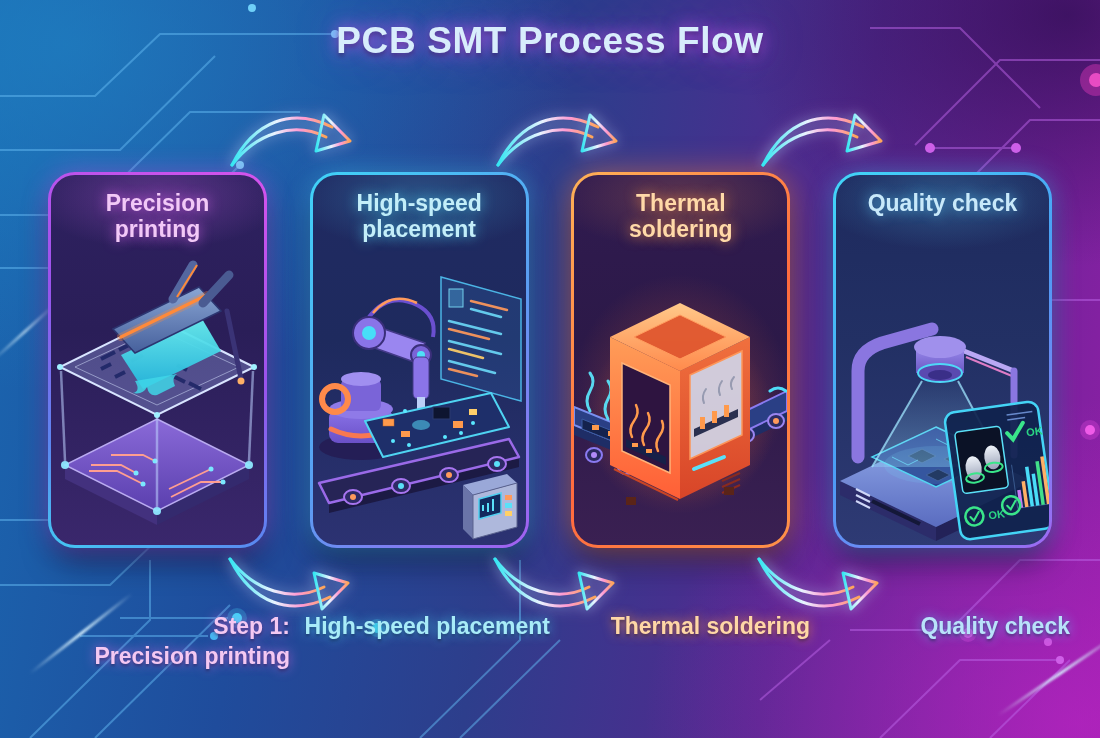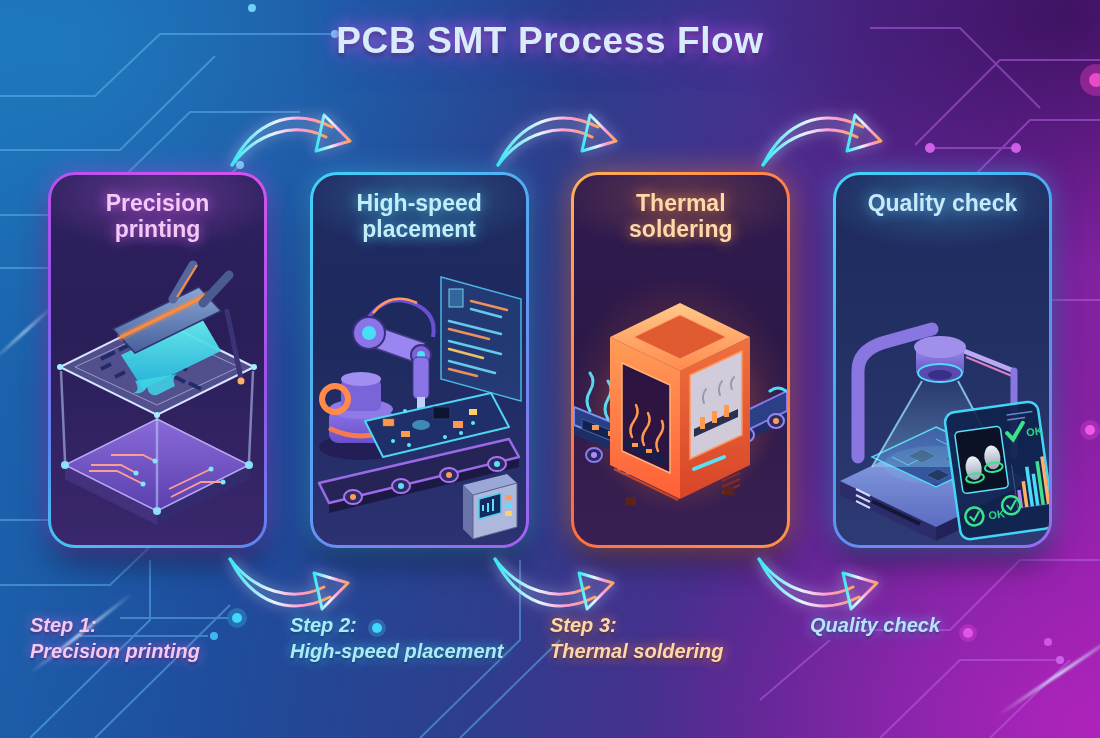"Step 1:" .step-label { font-size: 20px -> 23px; font-style: italic -> none; text-align: left -> right }
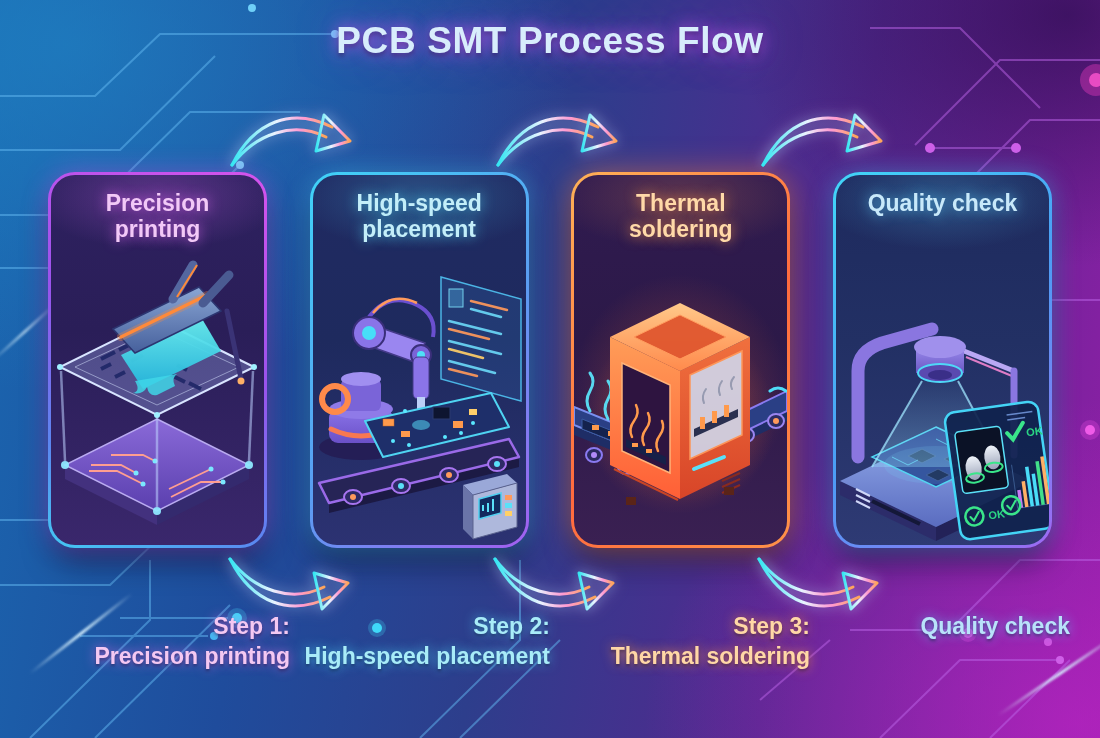"Step 2:" span { html: <span>Step 2:</span> -> none }
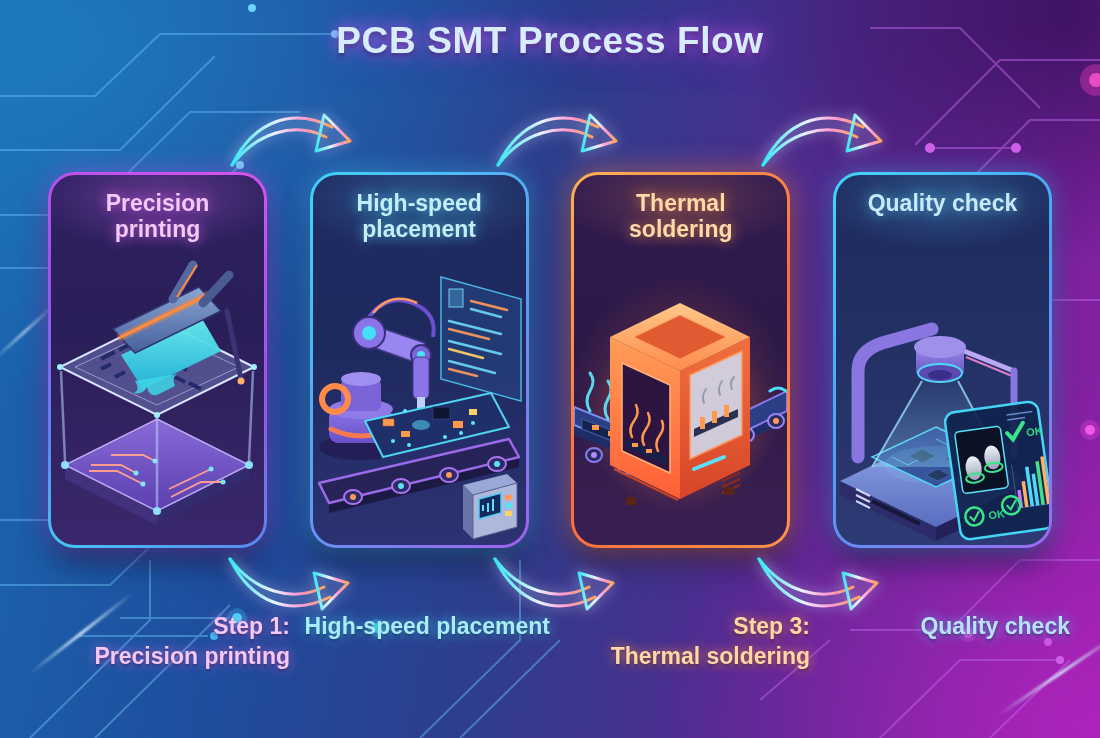"Step 3:" span { html: <span>Step 3:</span> -> none }
